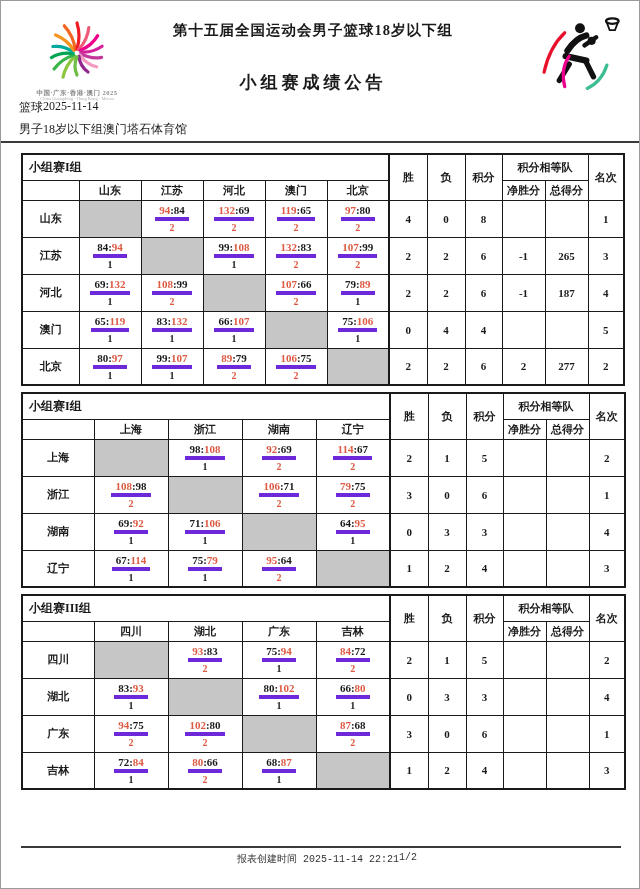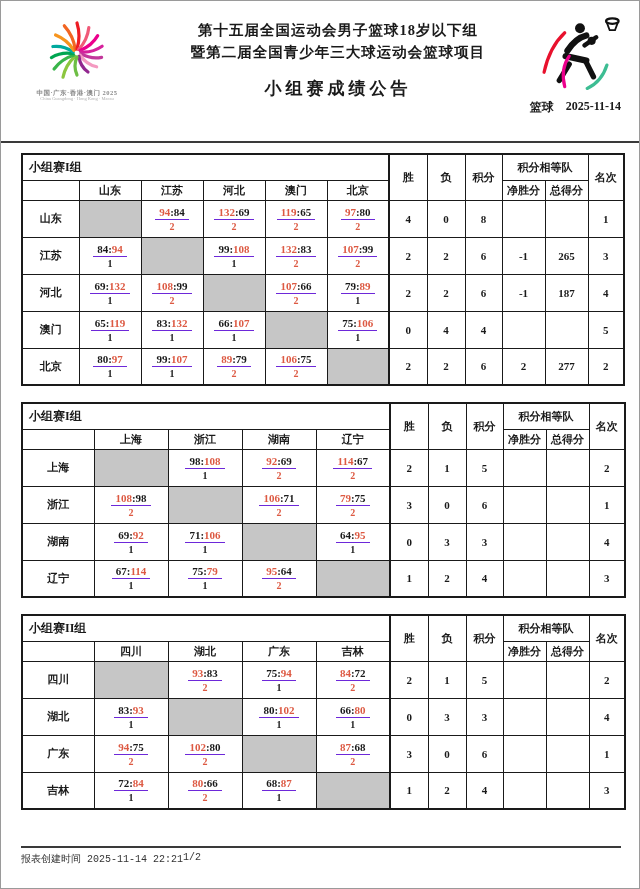"第十五届全国运动会男子篮球18岁以下组" .titles { left: 137px -> 112px }
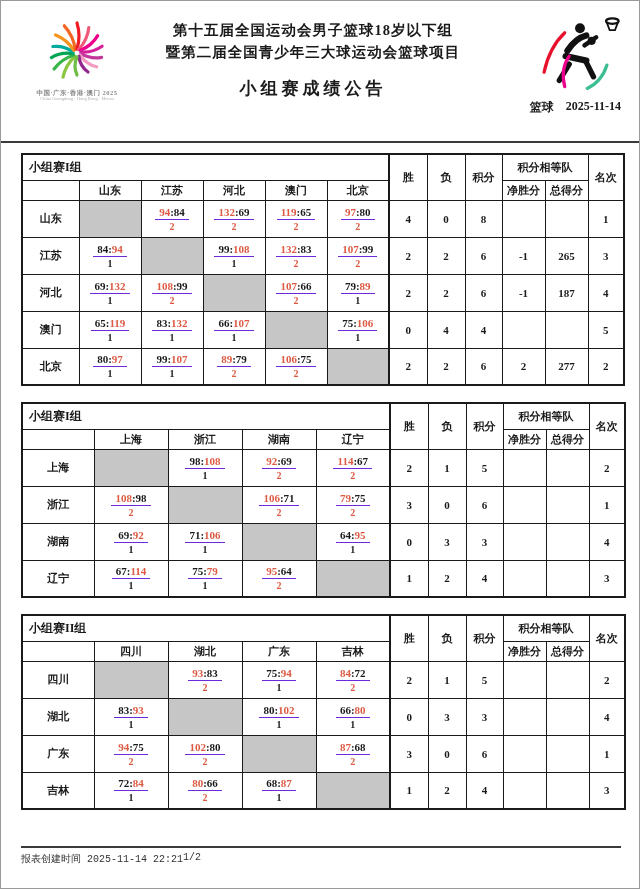"暨第二届全国青少年三大球运动会篮球项目" div.title-l2 { html: <div>暨第二届全国青少年三大球运动会篮球项目</div> -> none }
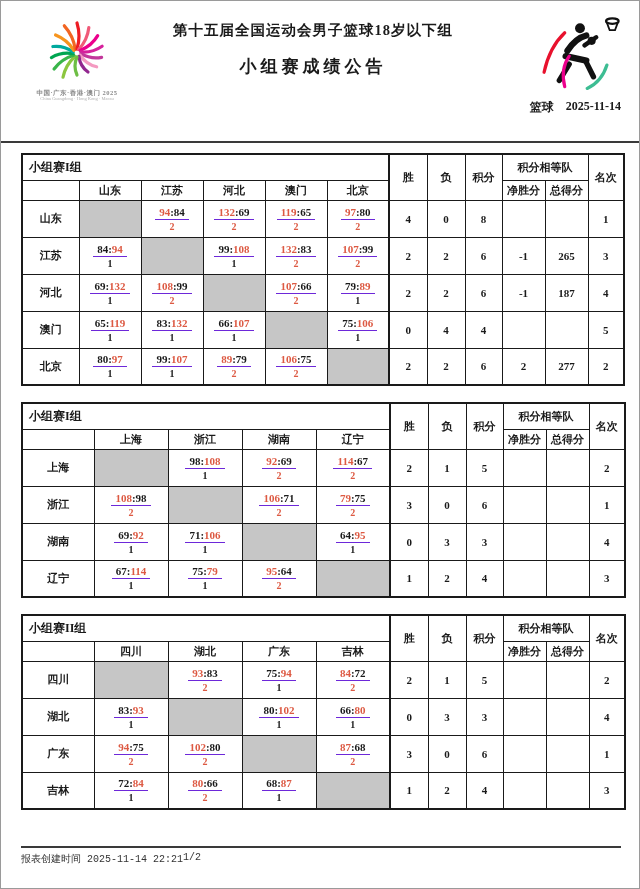"小组赛成绩公告" .title-l3 { margin-top: 14px -> 30px }
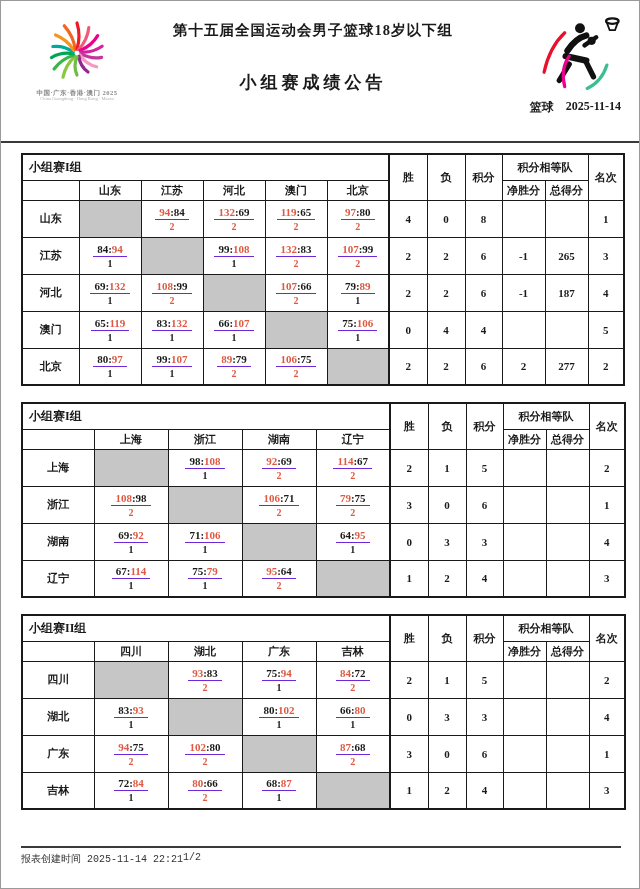"篮球" .meta-row { font-weight: bold -> normal; gap: 12px -> none; justify-content: flex-end -> flex-start }
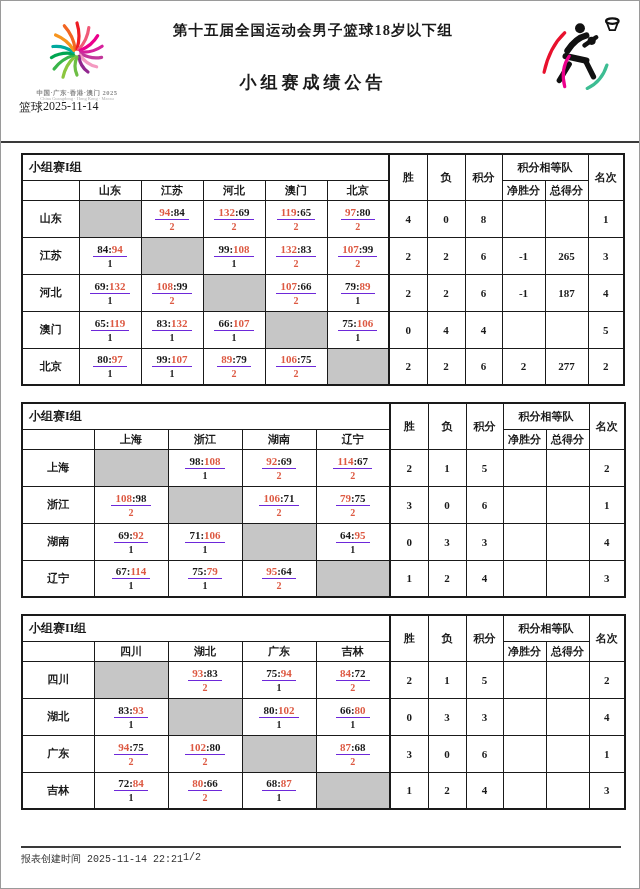"男子18岁以下组" div.meta-row { html: none -> <div> <span>男子18岁以下组</span> <span>澳门塔石体育馆</span> </div> }
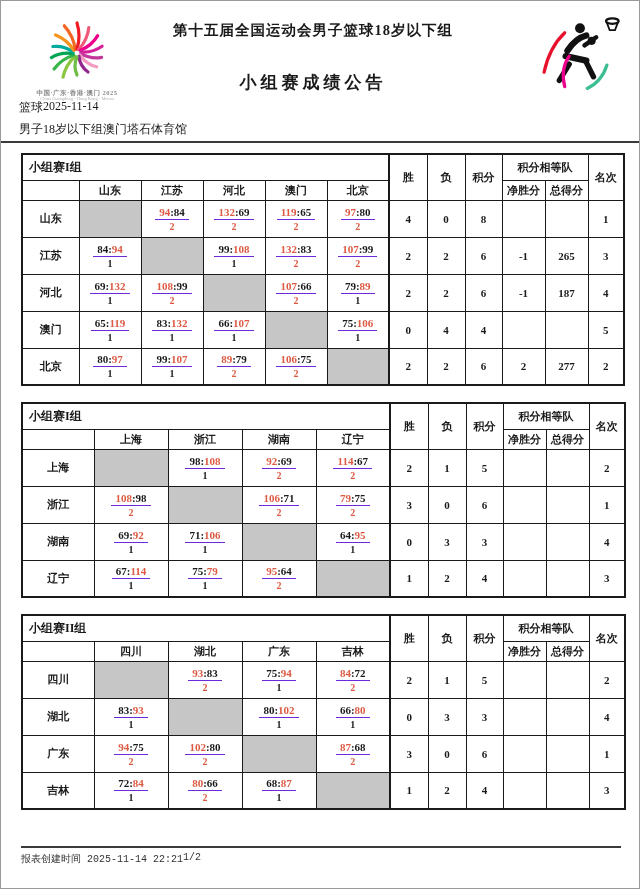"小组赛I组" table { margin-bottom: 16px -> 6px }
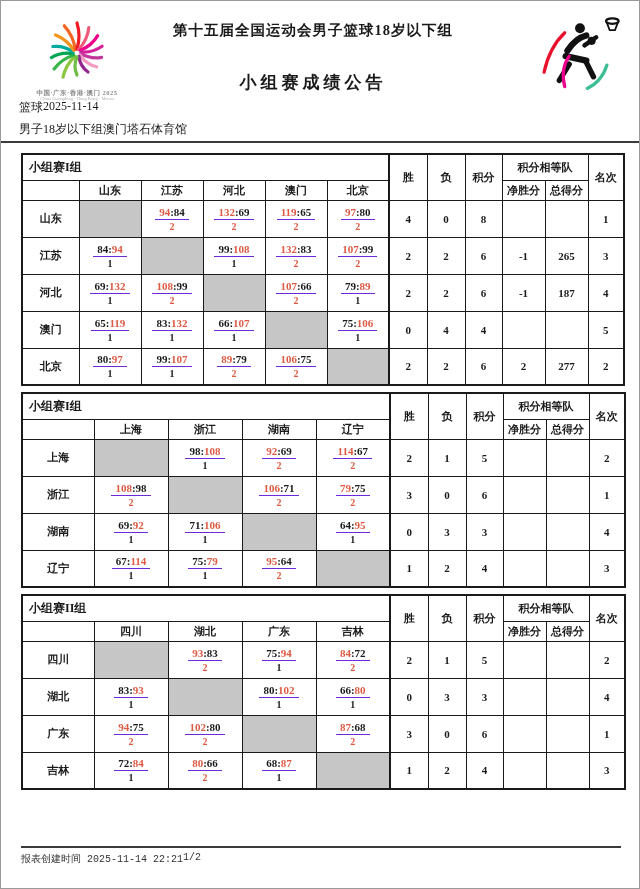"94:84" .sc { border-bottom: 1px solid #6d28d9 -> 4px solid #6d28d9 }
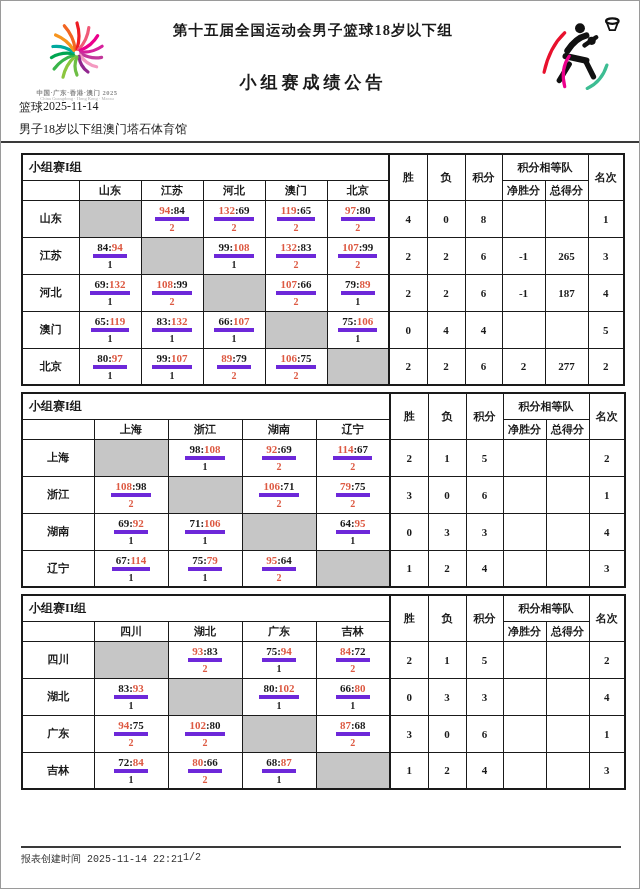"小组赛II组" td.group-title { text: II -> III }
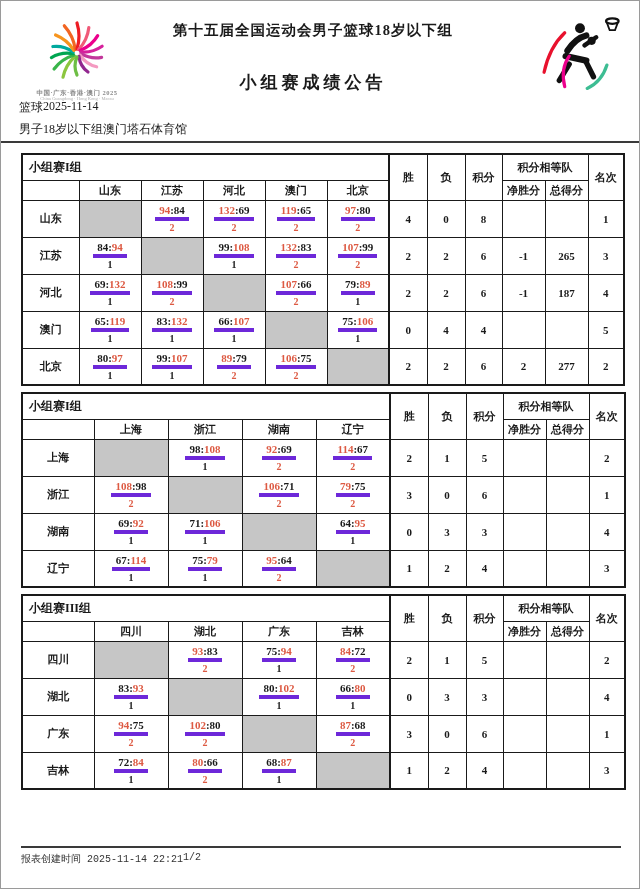"报表创建时间 2025-11-14 22:21" .footer-row { justify-content: flex-start -> center }
